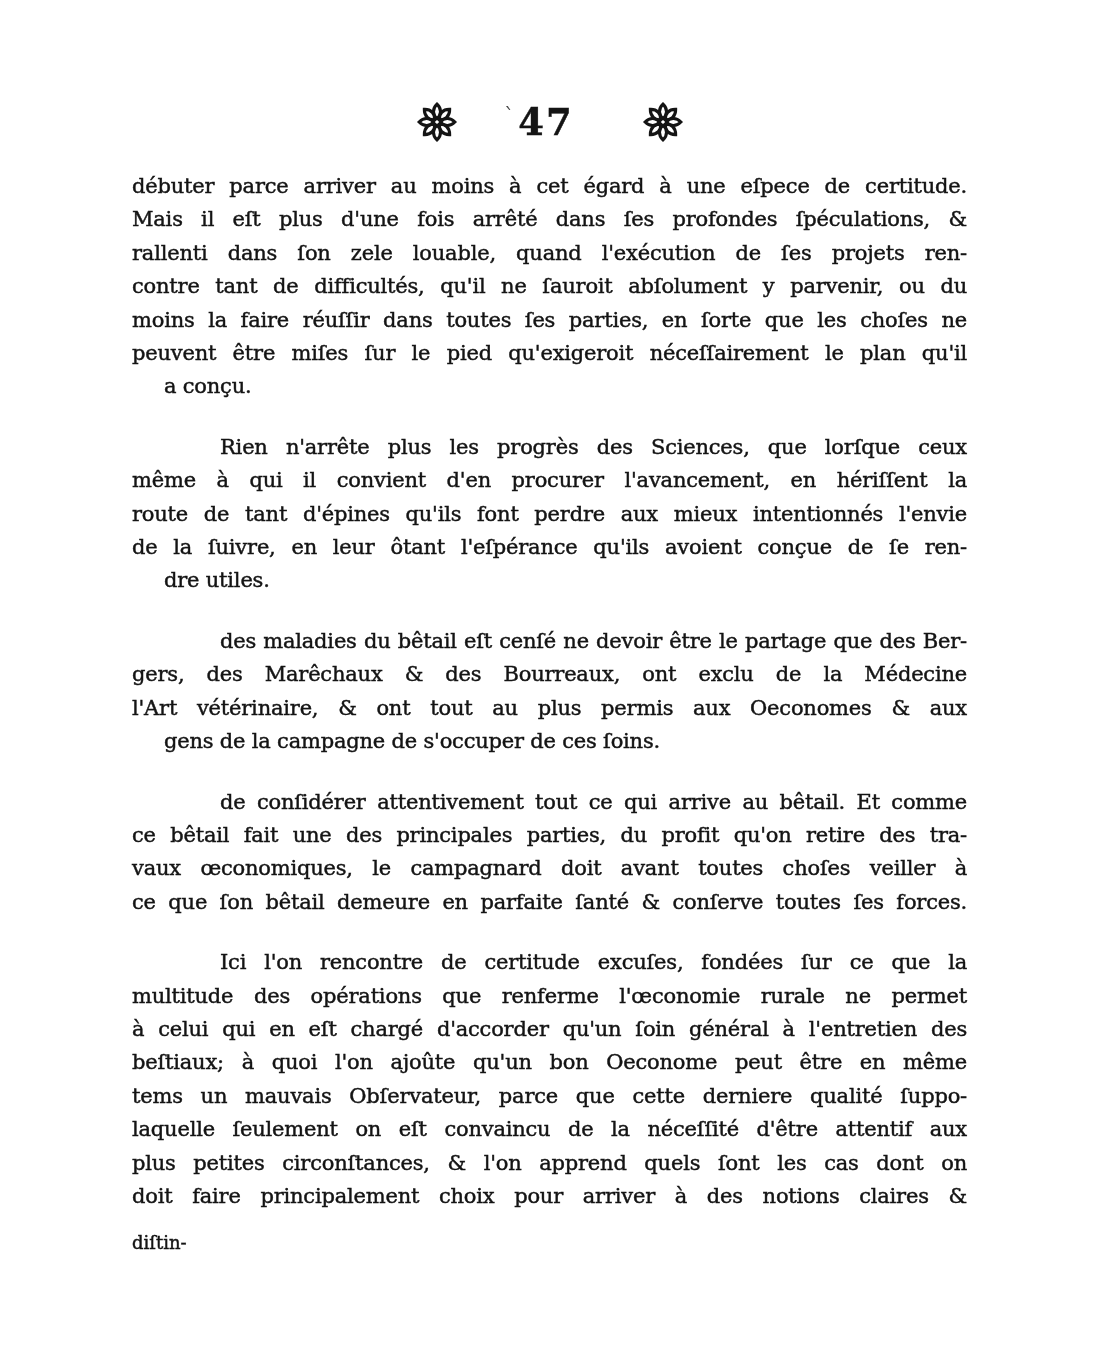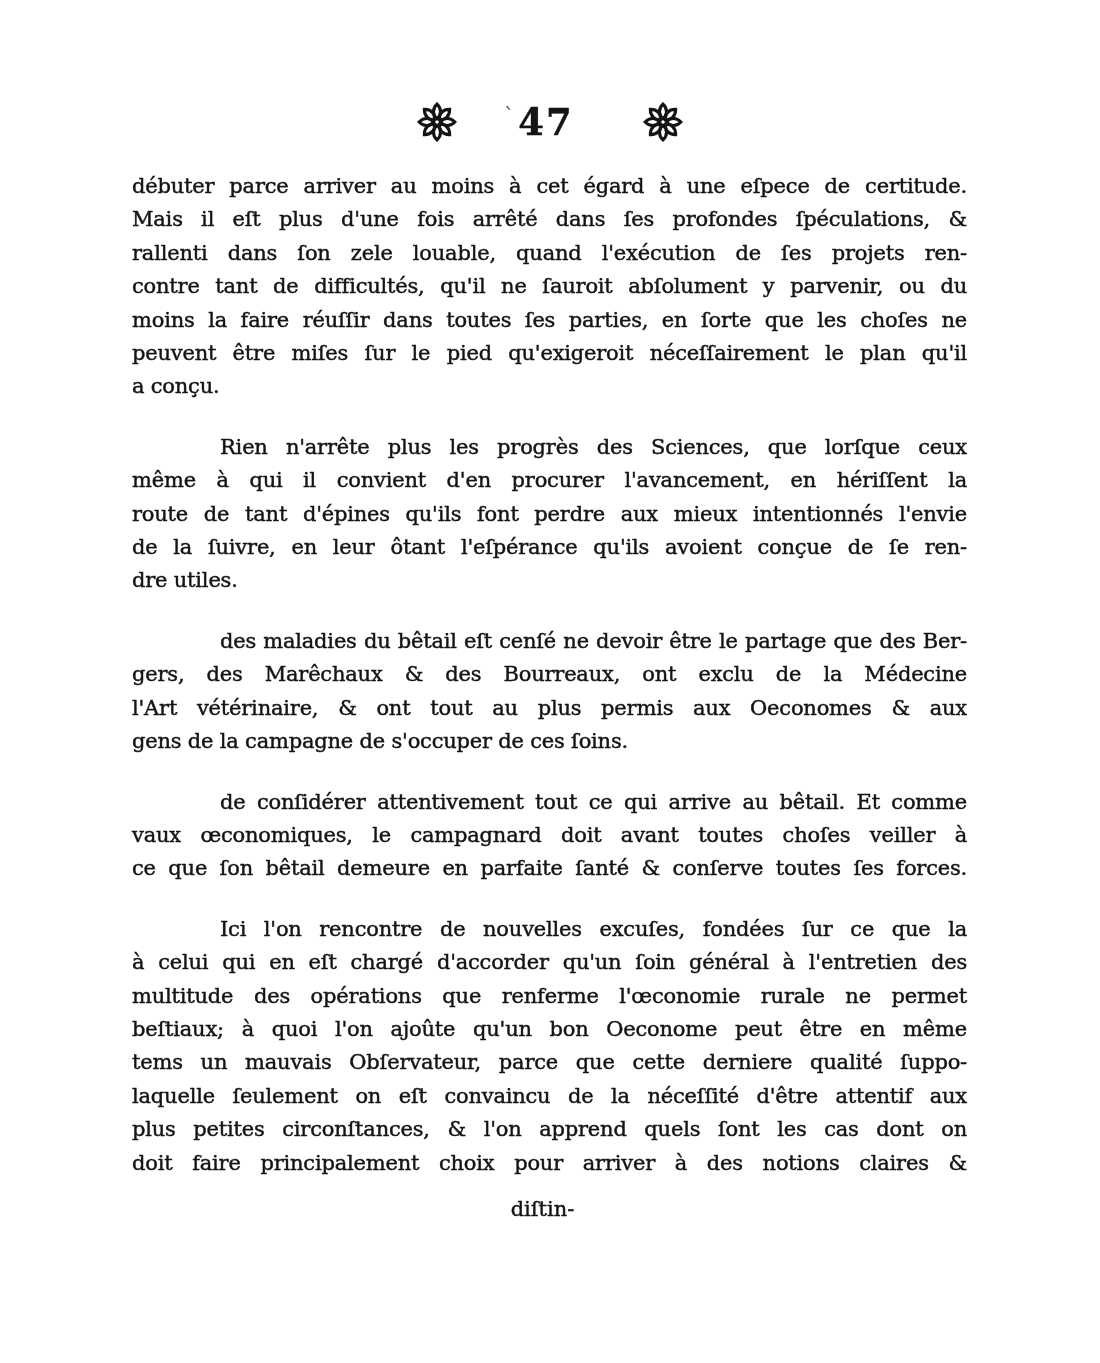"a conçu." .line.last { margin-left: none -> 32px }
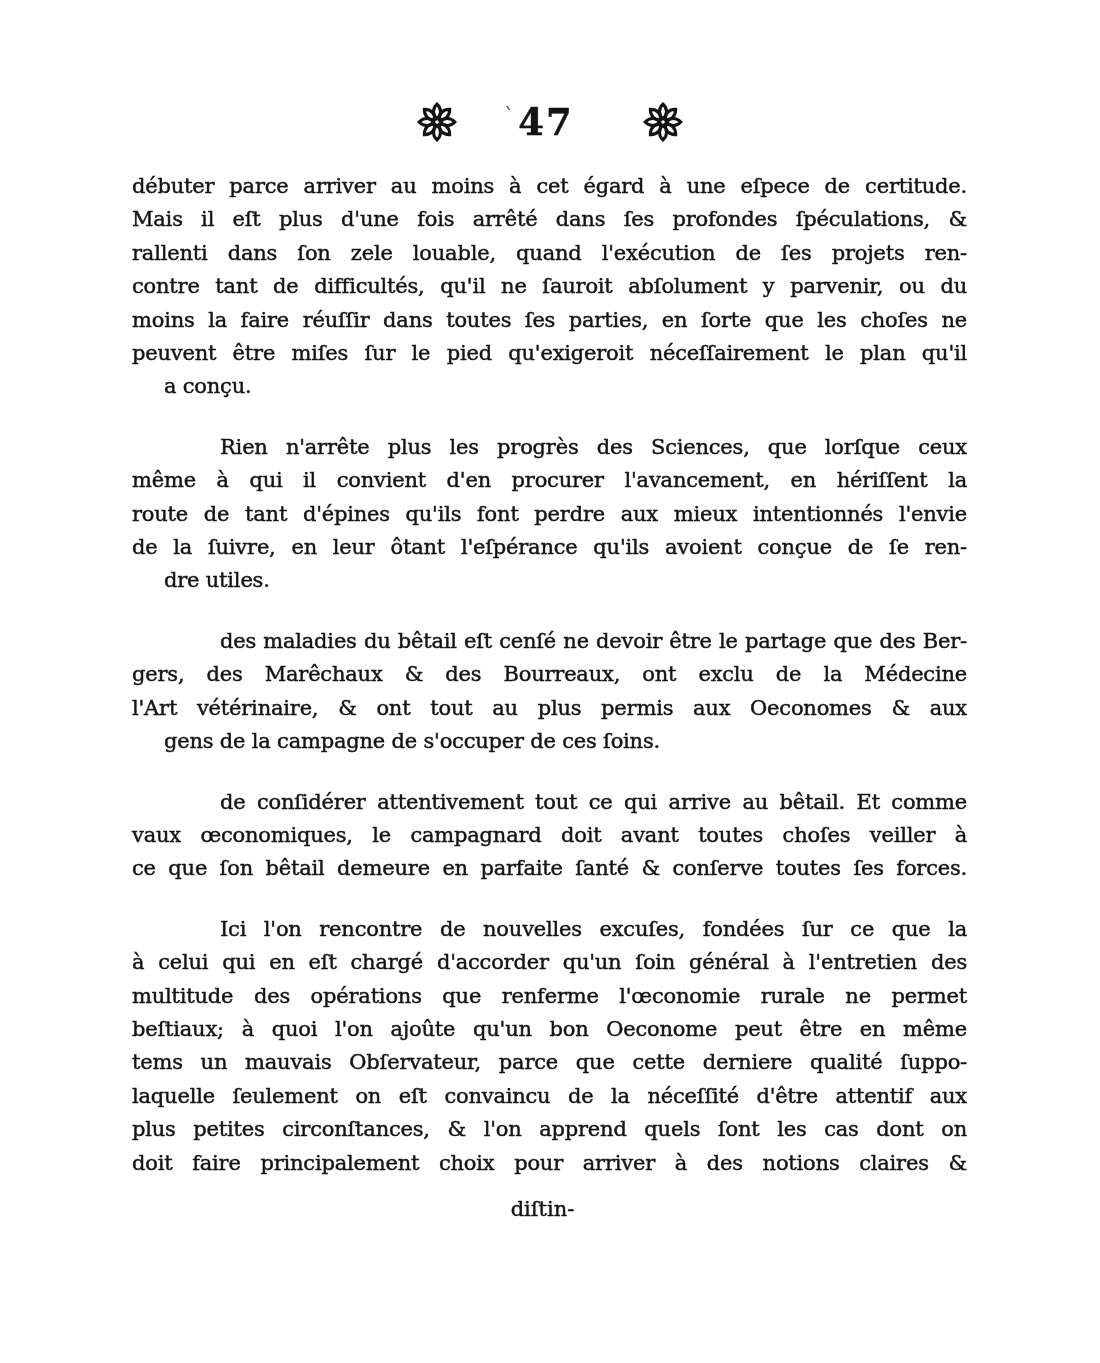"ce bêtail fait une des" div.line { html: none -> <div>ce bêtail fait une des principales parties, du profit qu'on retire des tra-</div> }
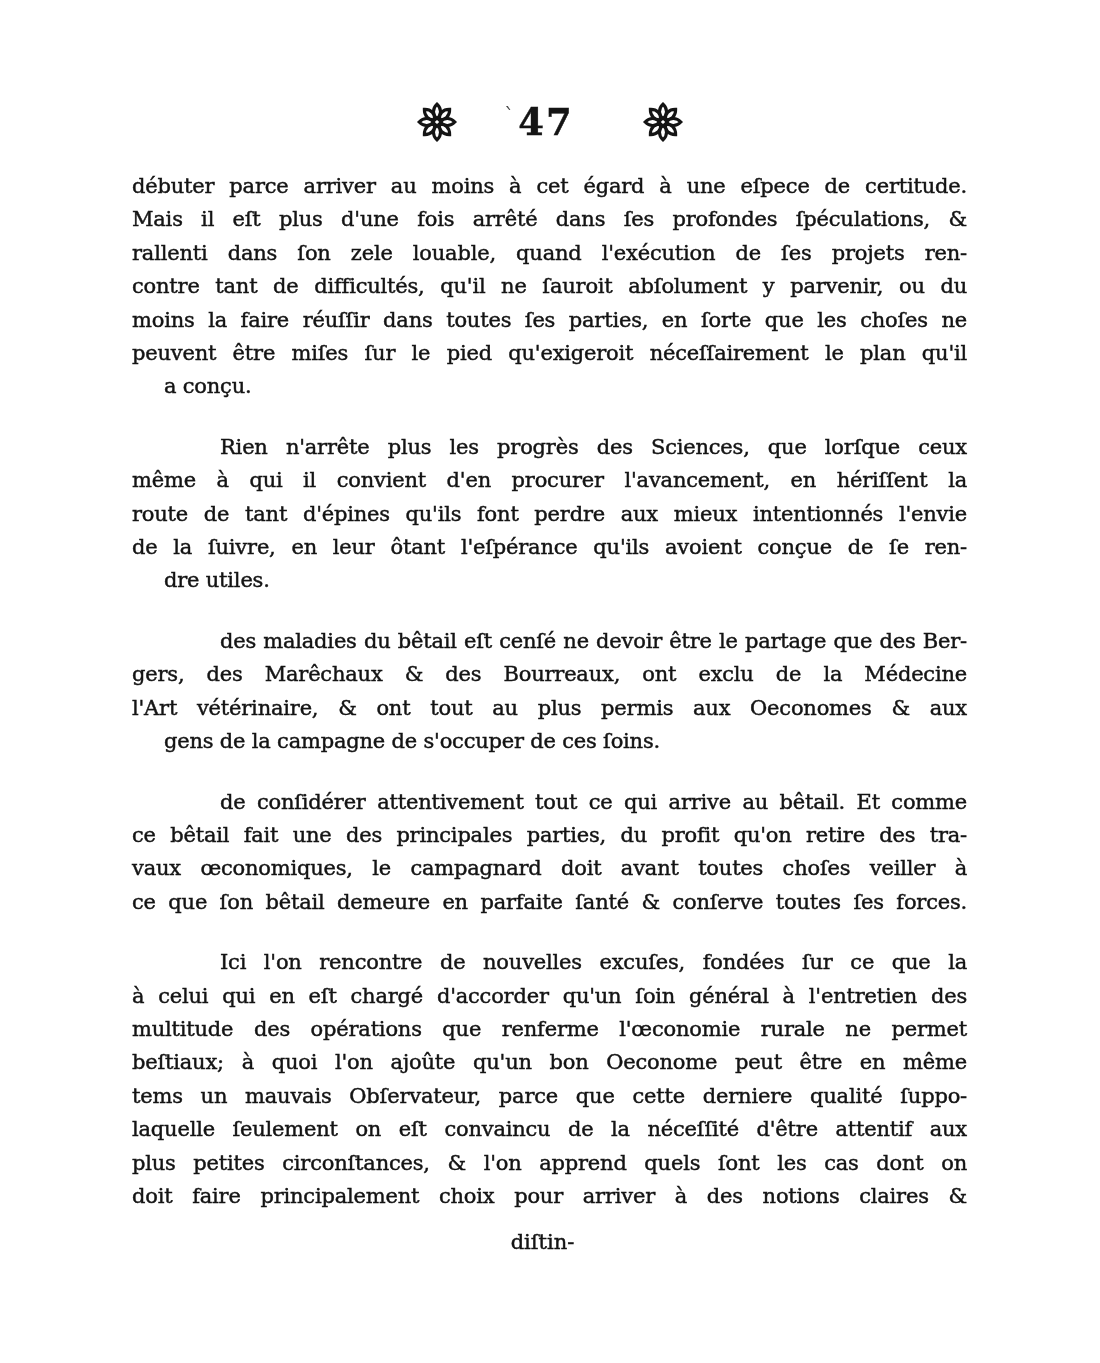"Ici l'on rencontre de nouvelles" div.line { text: nouvelles -> certitude }
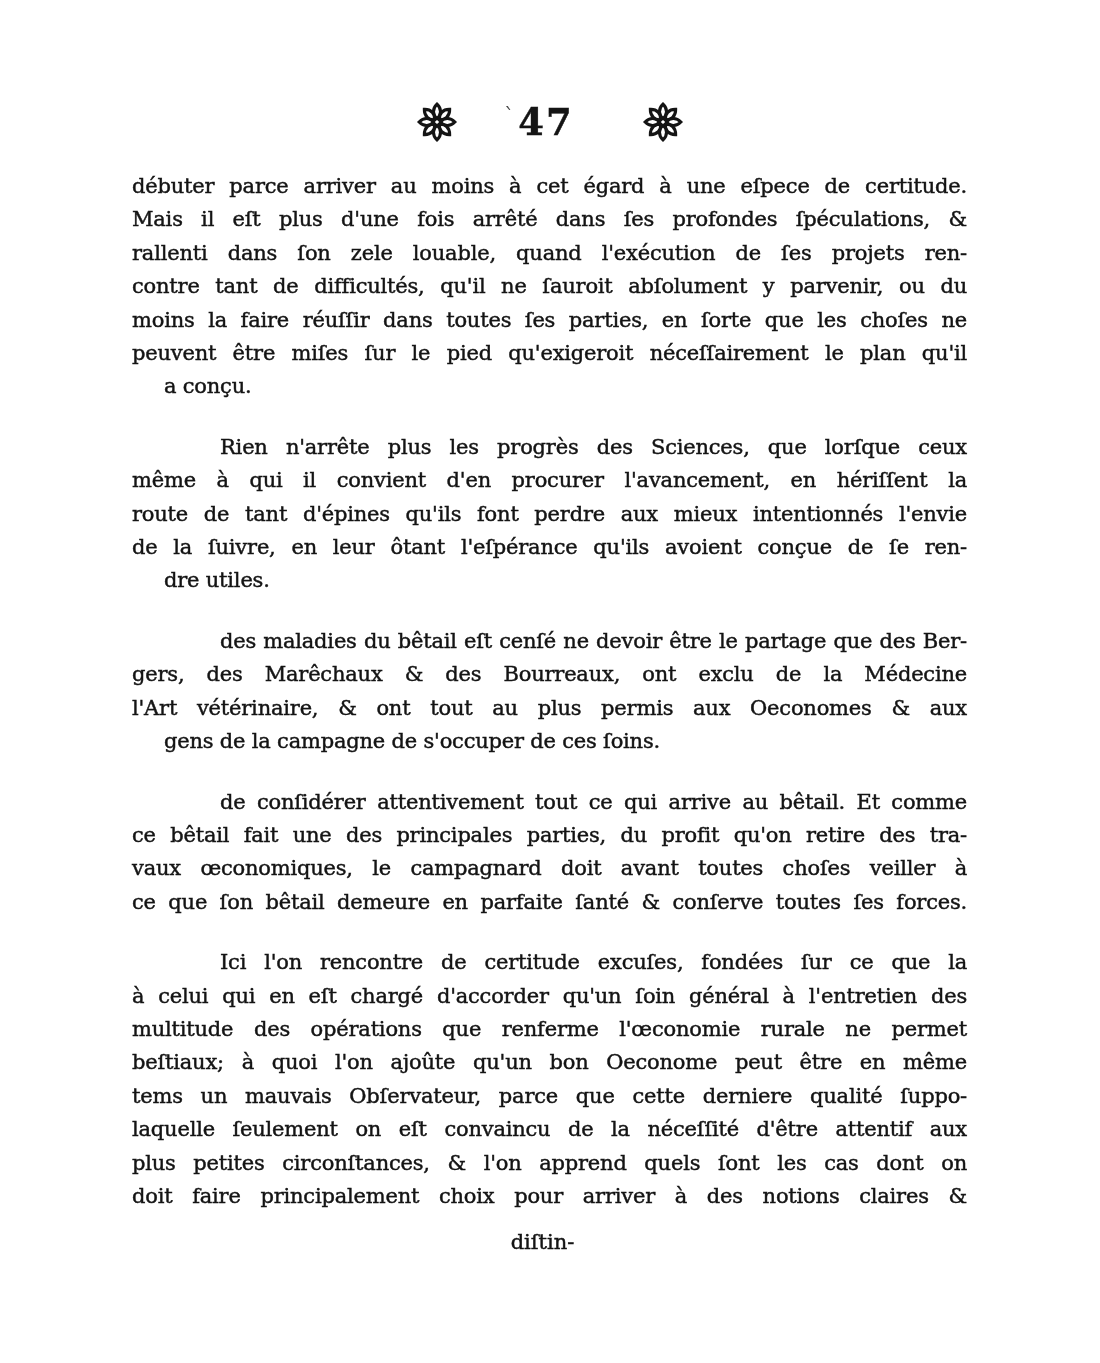"à celui qui en eſt" div.line { order: before "multitude des opérations que renferme" -> after "multitude des opérations que renferme" }
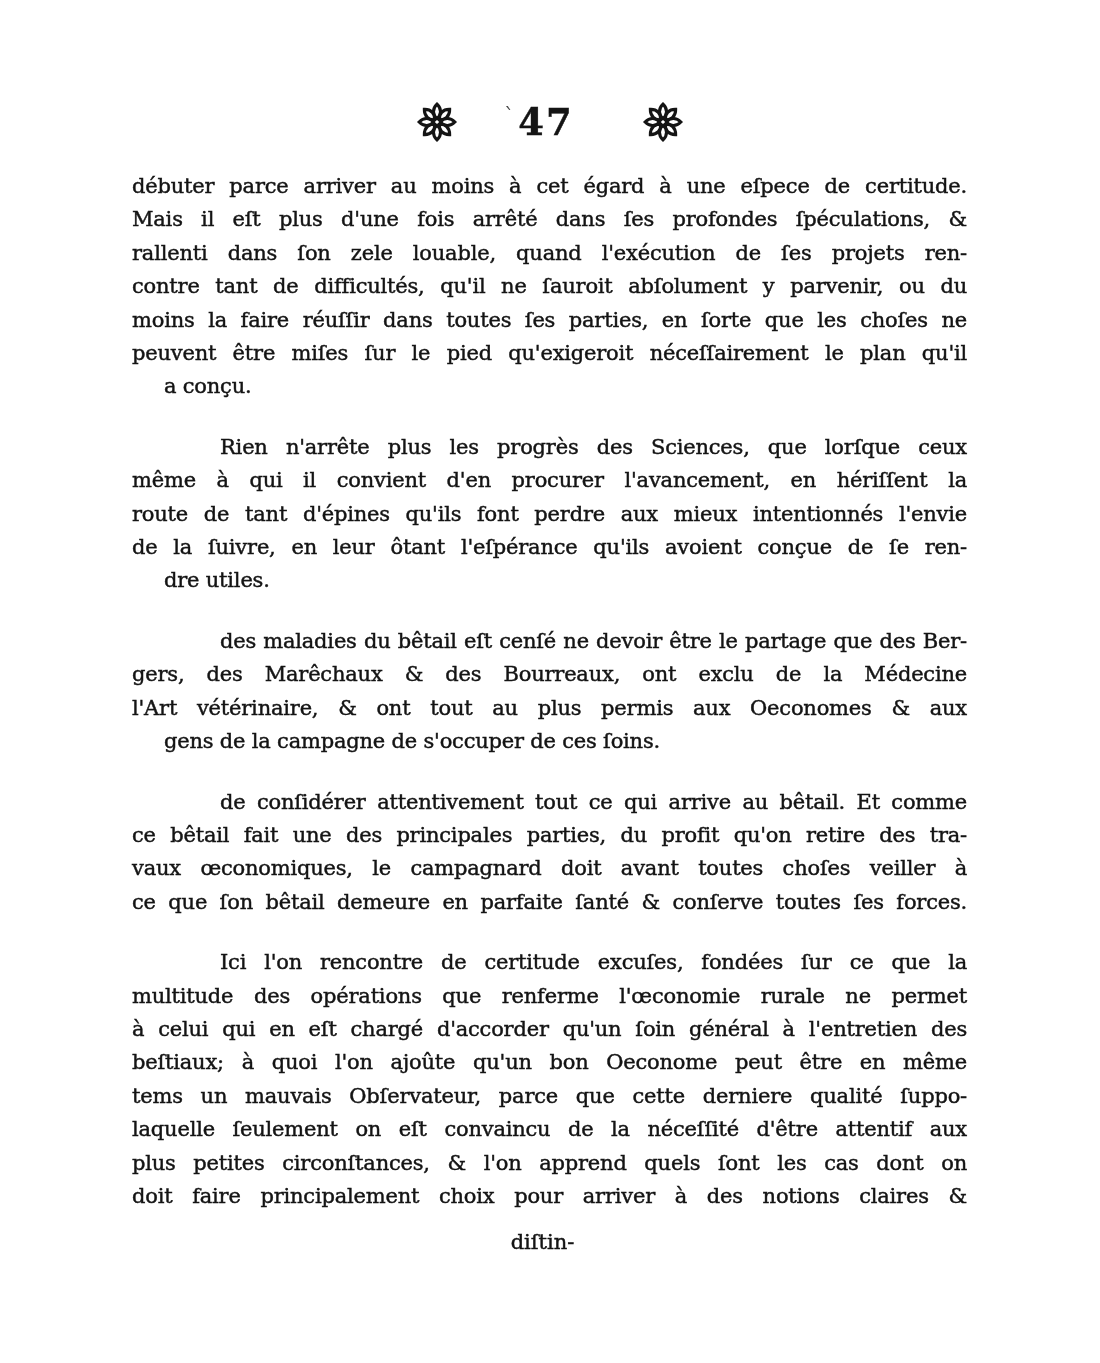"diſtin-" .catchword { font-size: 21px -> 18px; text-align: center -> left }
